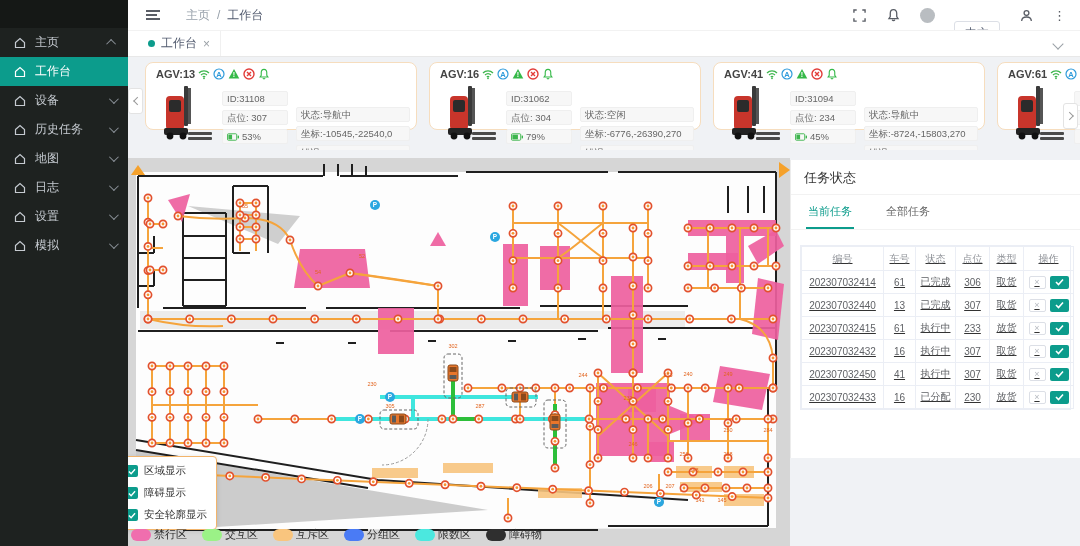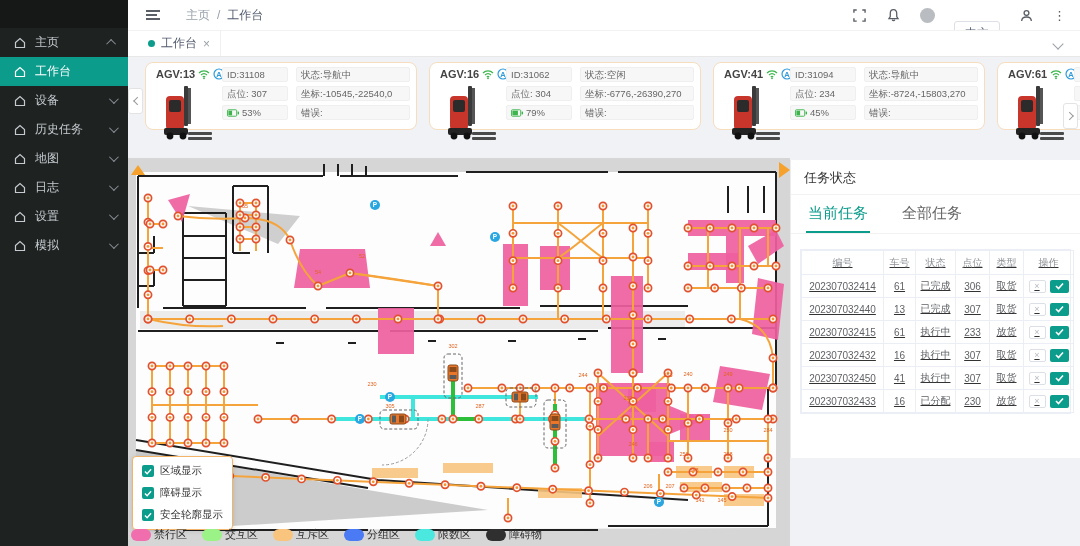"ID:31108" .f-col { top: 4px -> 28px }
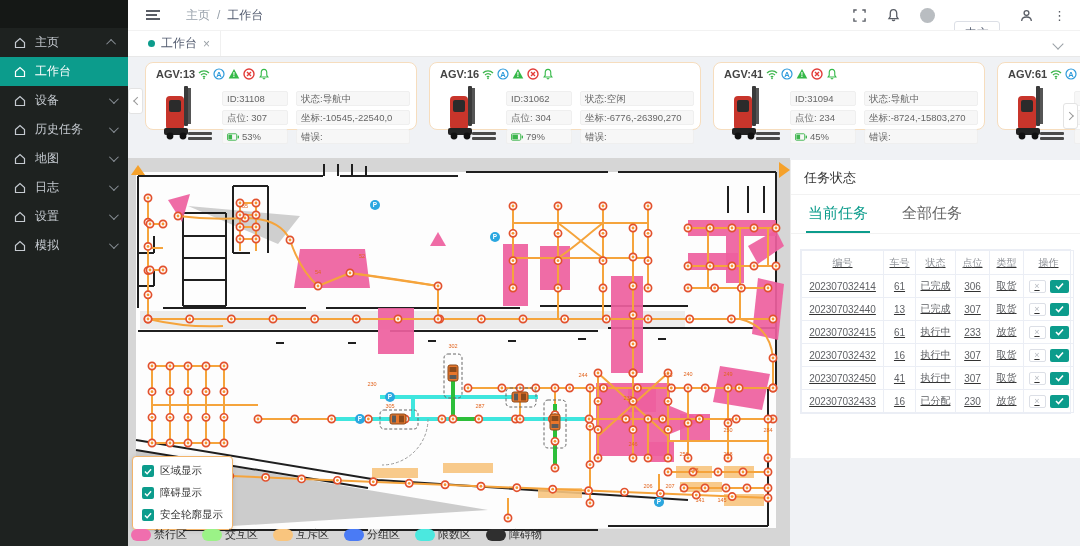"状态:导航中" .f-col.c2 { margin-top: none -> 16px }
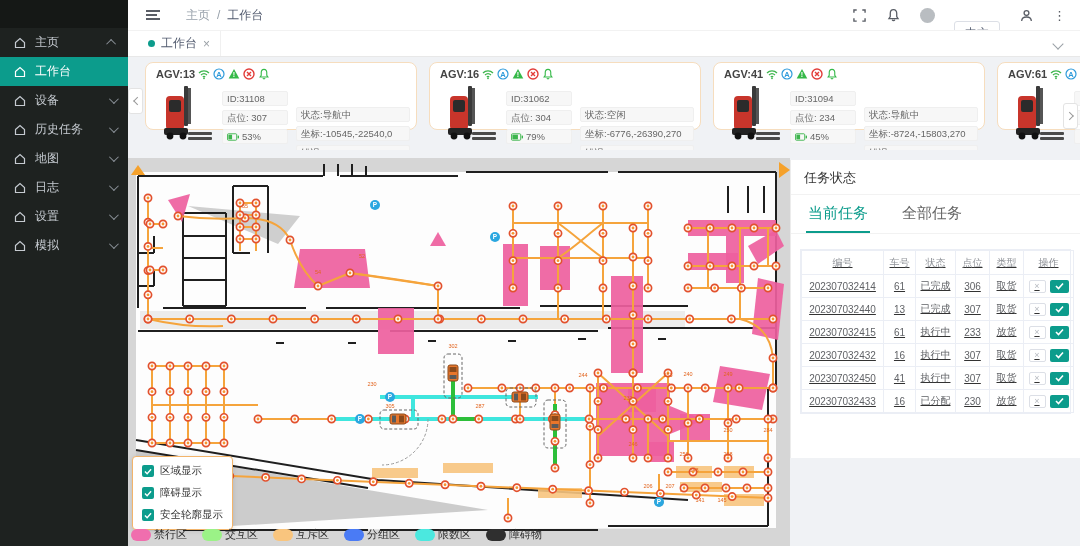"当前任务" .tp-tab { font-size: 15px -> 11px }
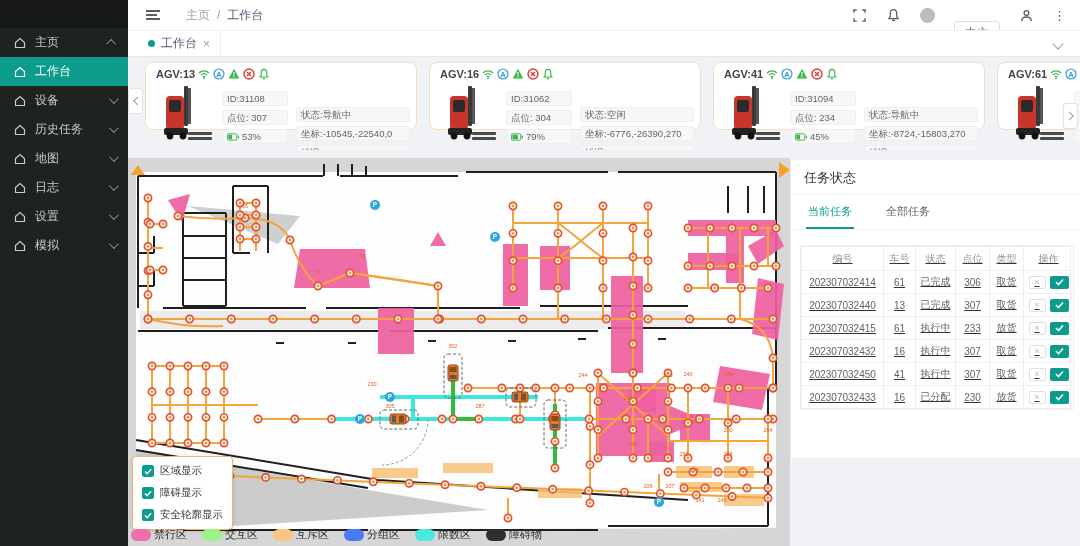"区域显示" .overlay-box { left: 132px -> 116px }
